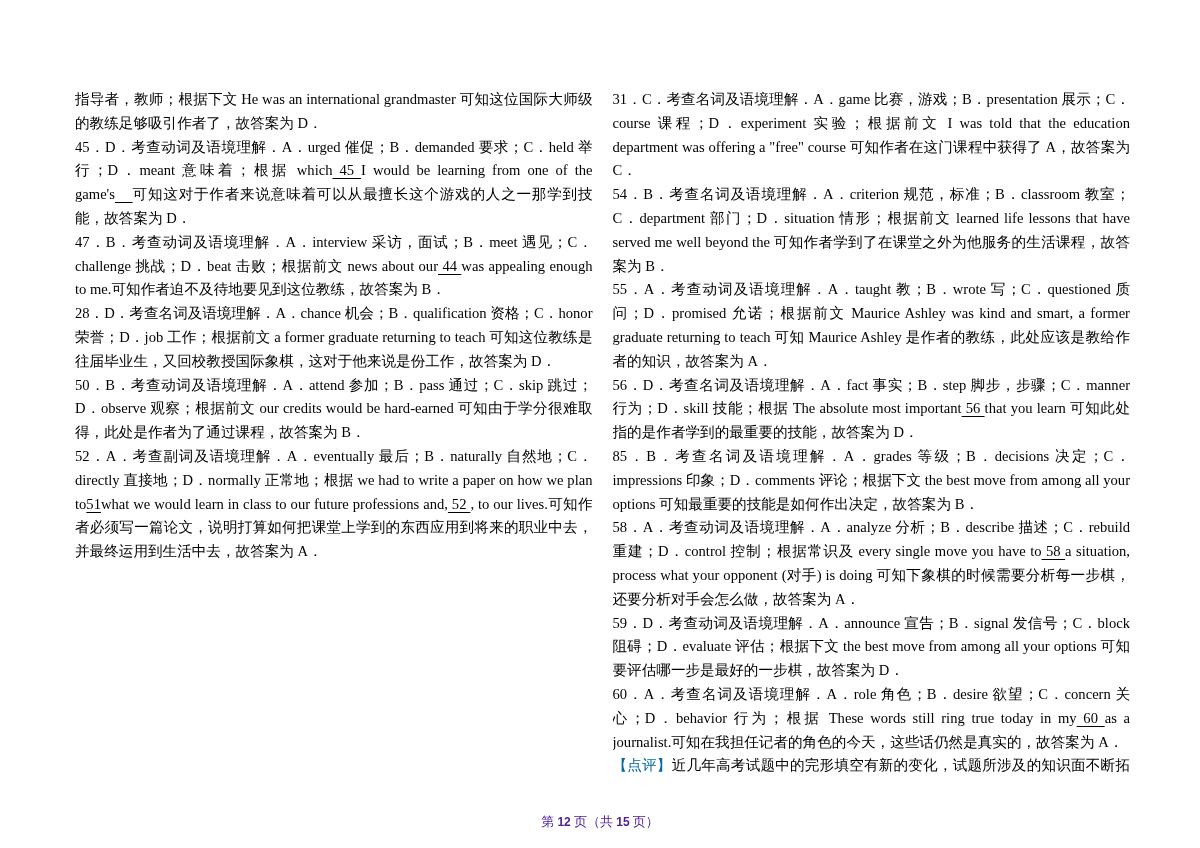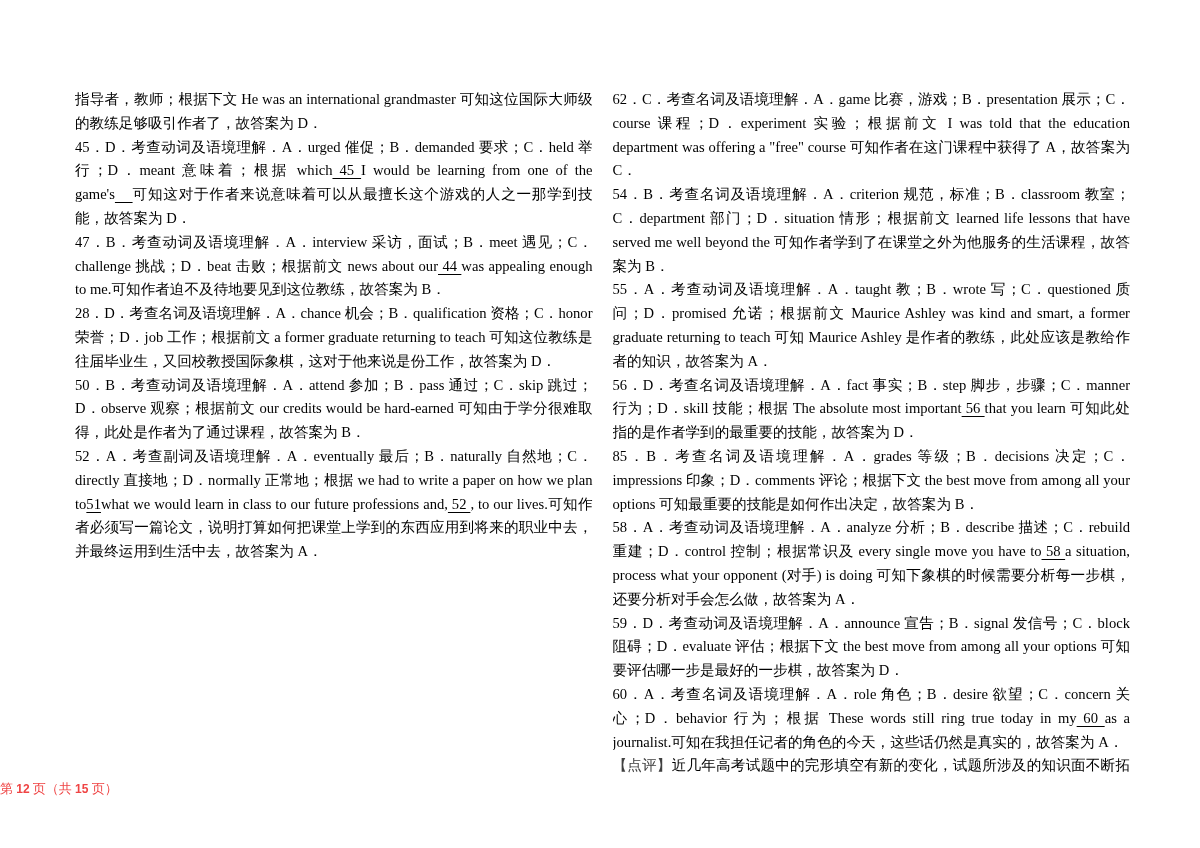"62．C．考查名词及语境理解．A．game" p.para { text: 62 -> 31 }
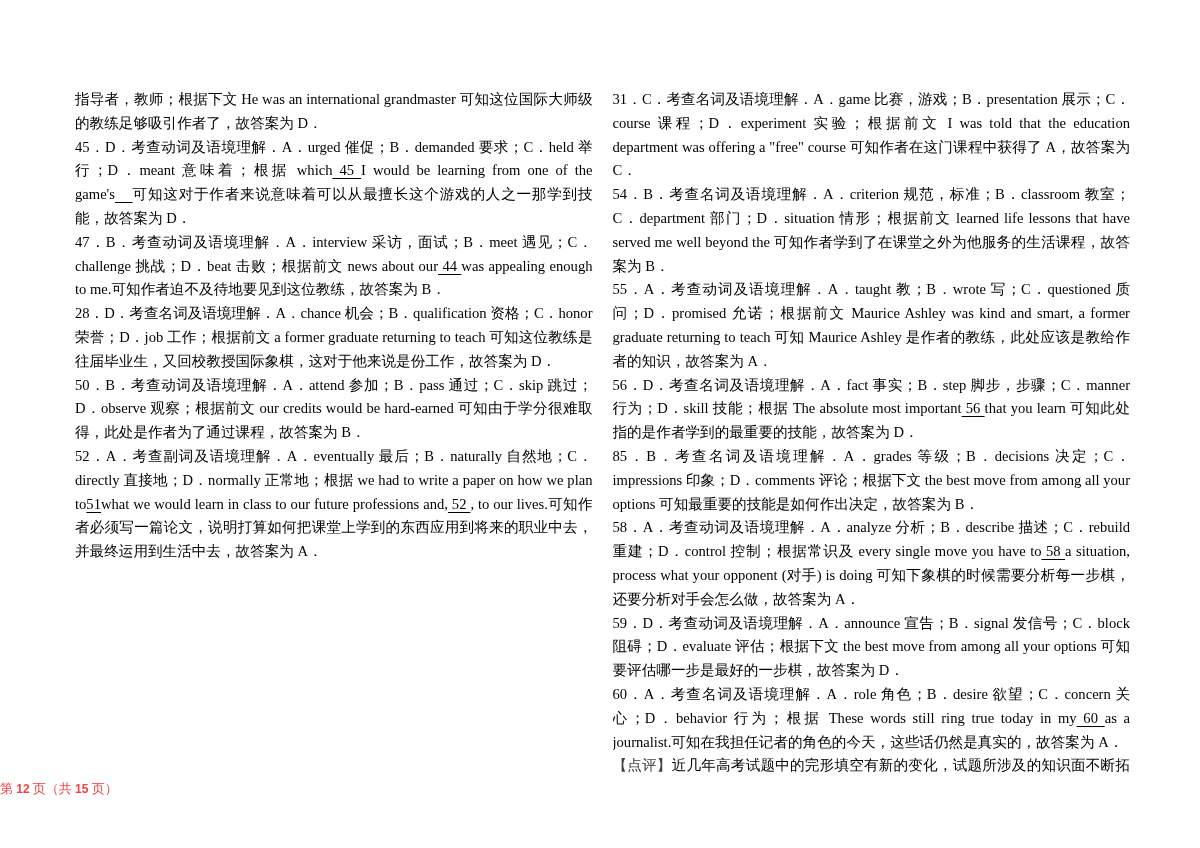"【点评】" .lead { color: #404040 -> #0369a1 }
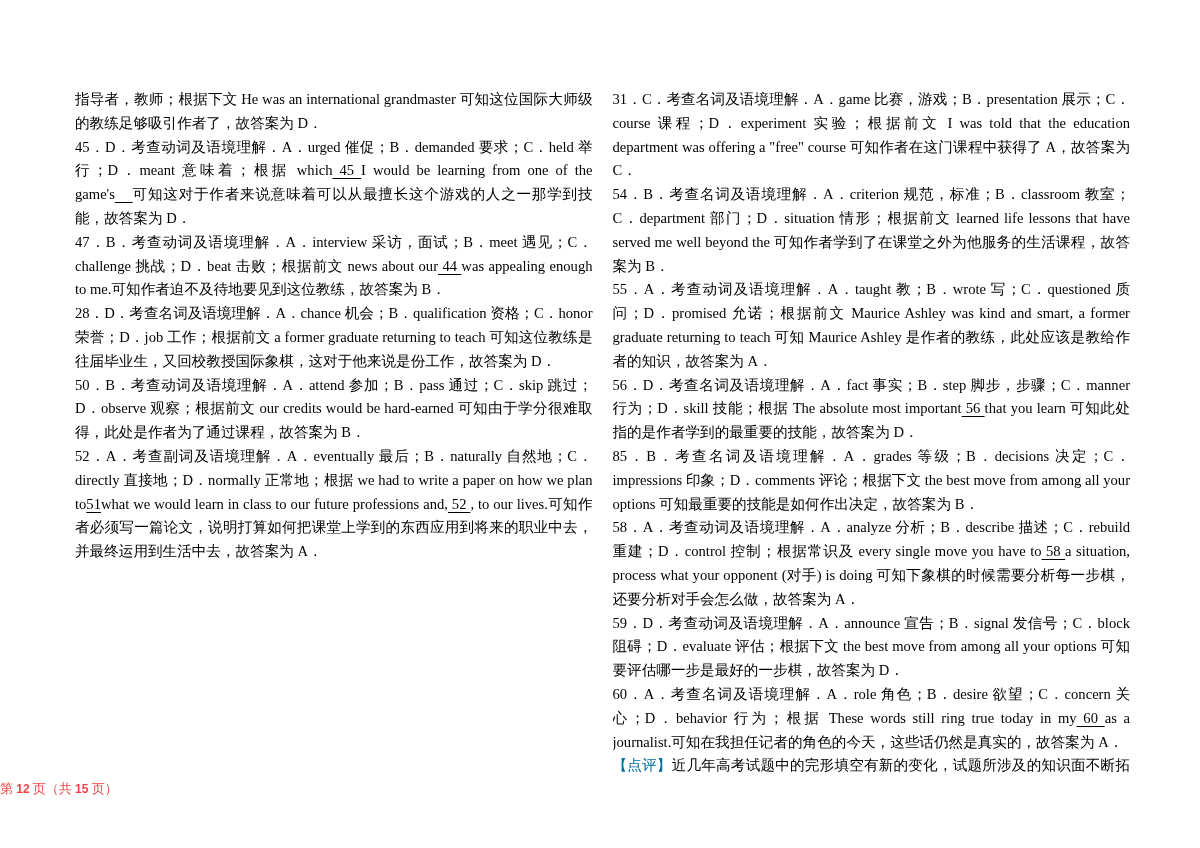"第 12 页（共 15 页）" .footer { color: #ef4444 -> #4c1d95; text-align: none -> center; top: 780px -> 813px }
